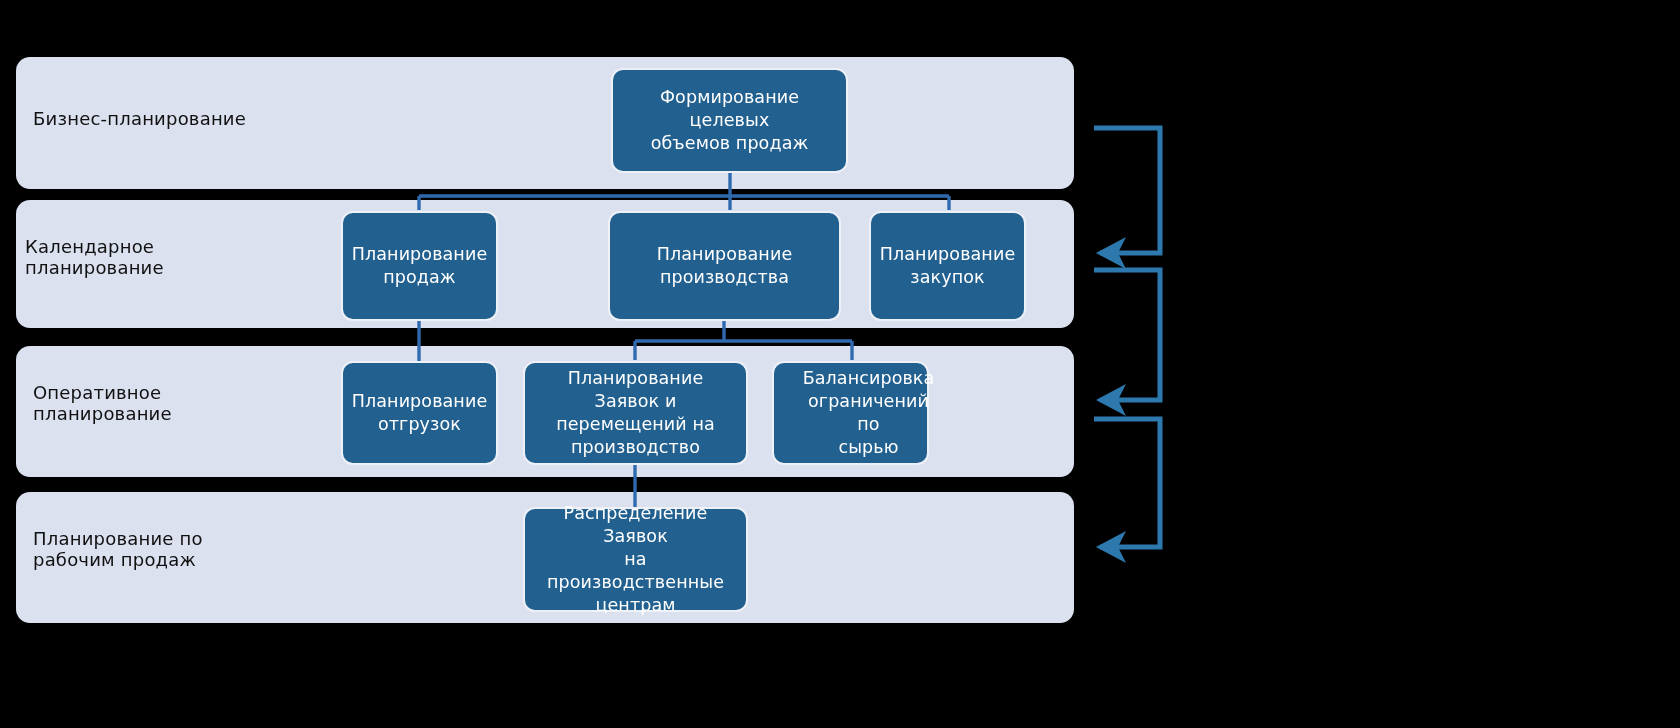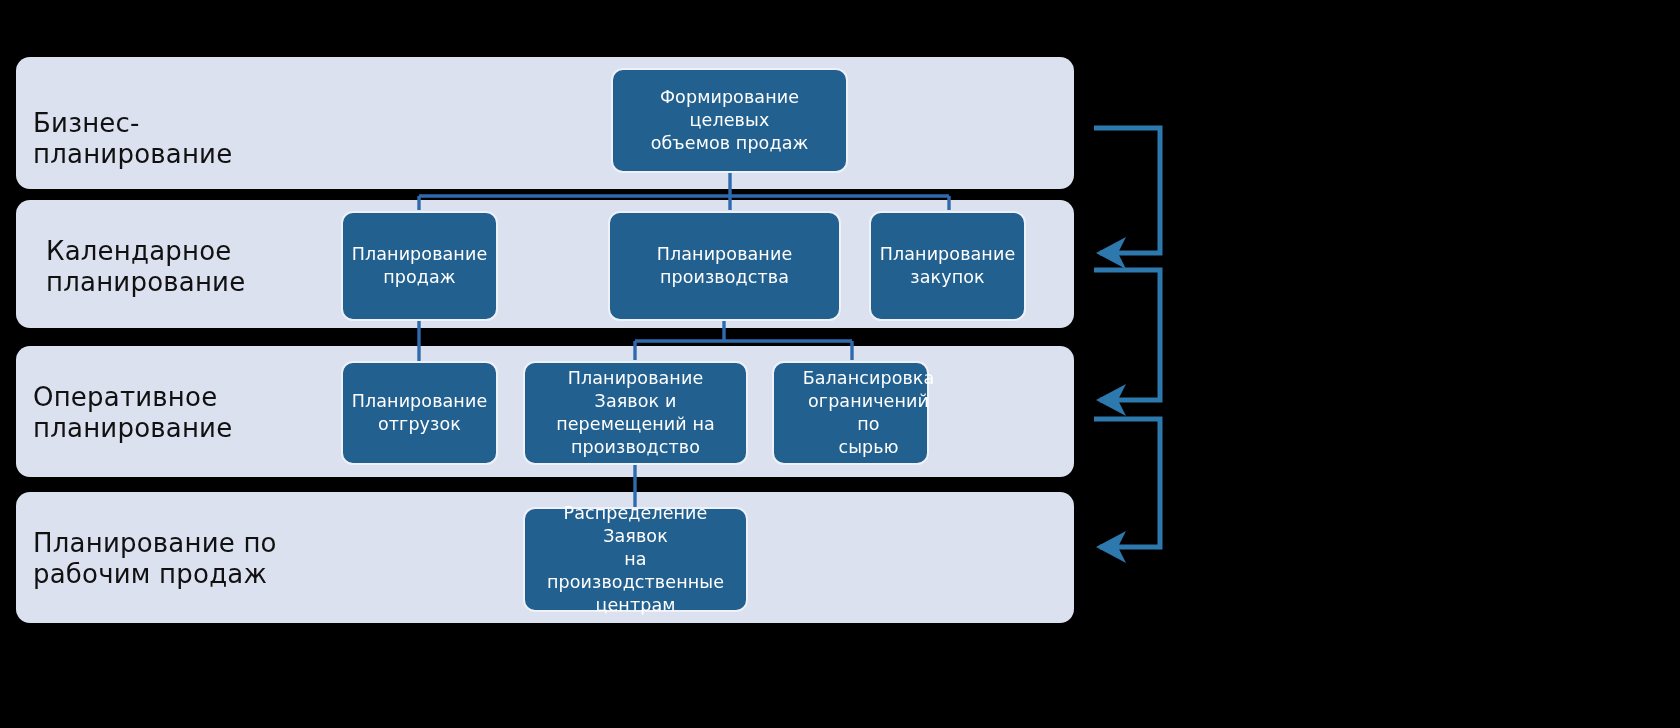"Бизнес-планирование" .band-label { font-size: 26px -> 18px }
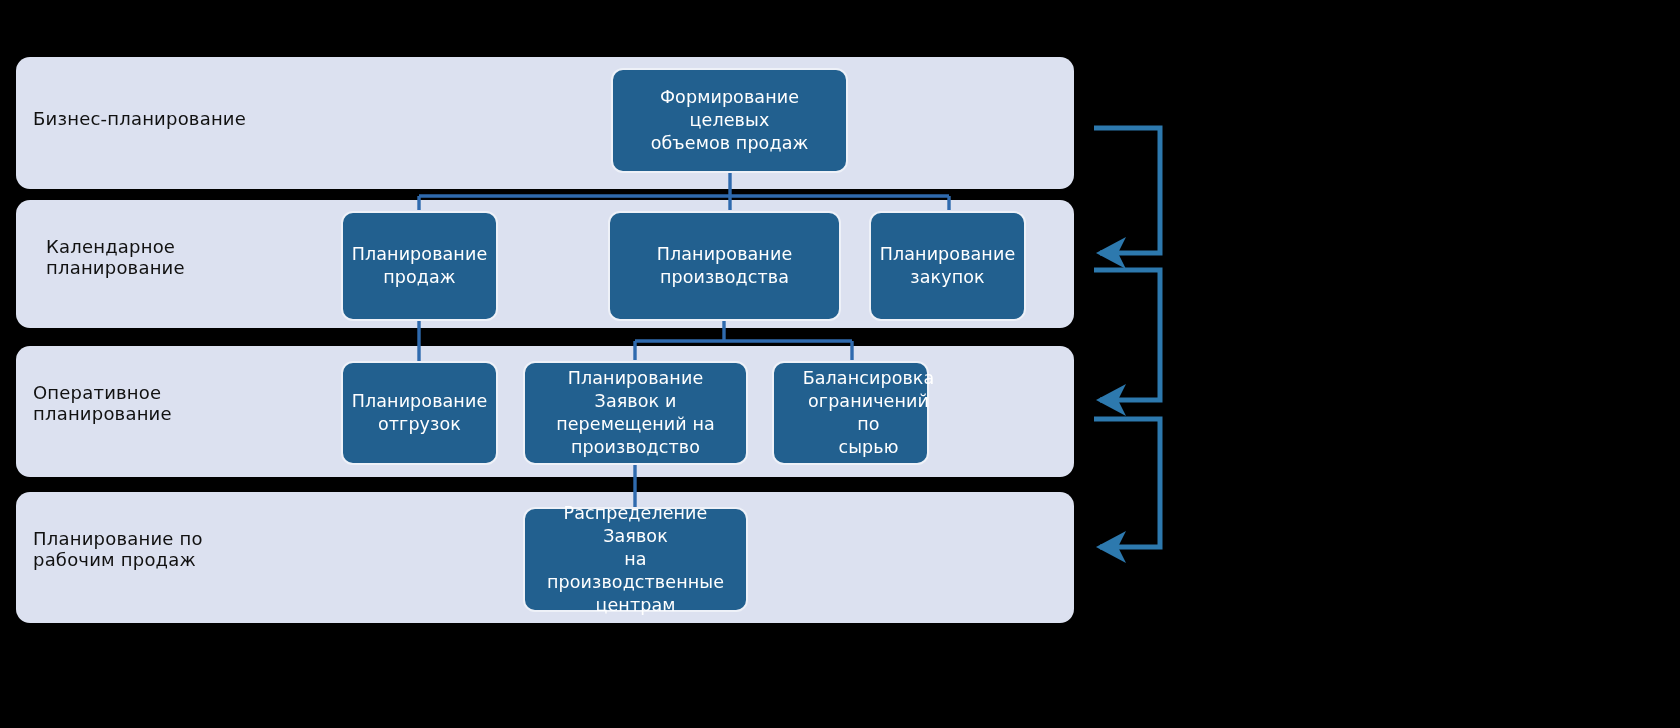"Календарное" div.band-label { left: 46px -> 25px }
